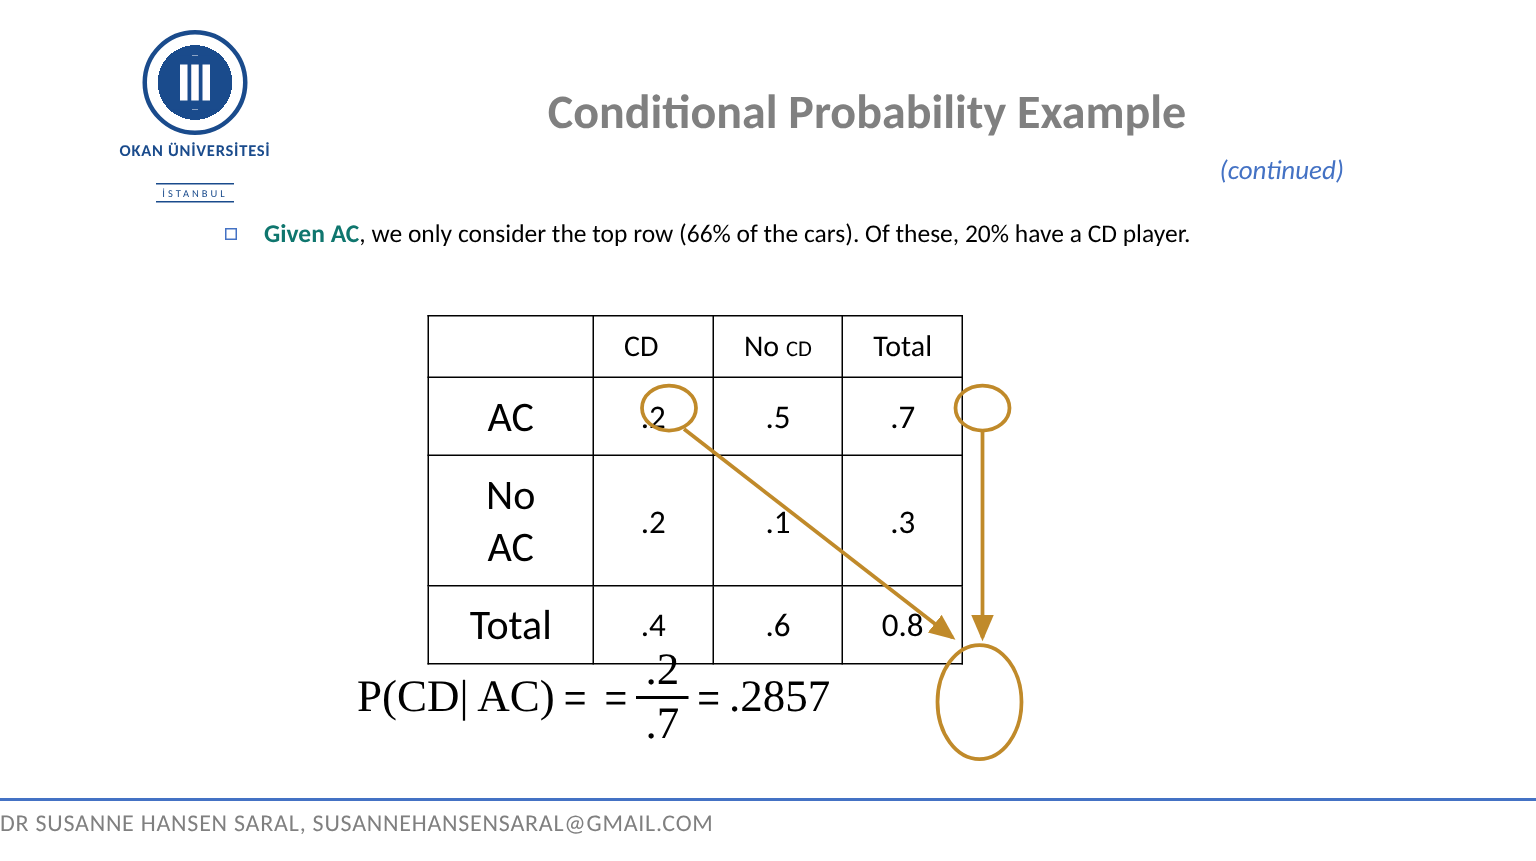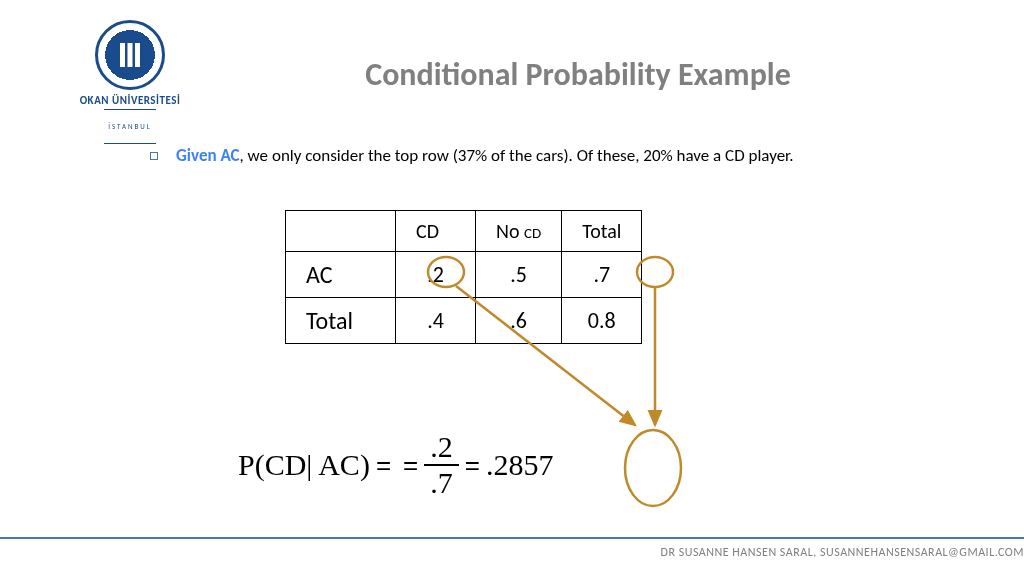"(continued)" div.continued { html: none -> <div>(continued)</div> }
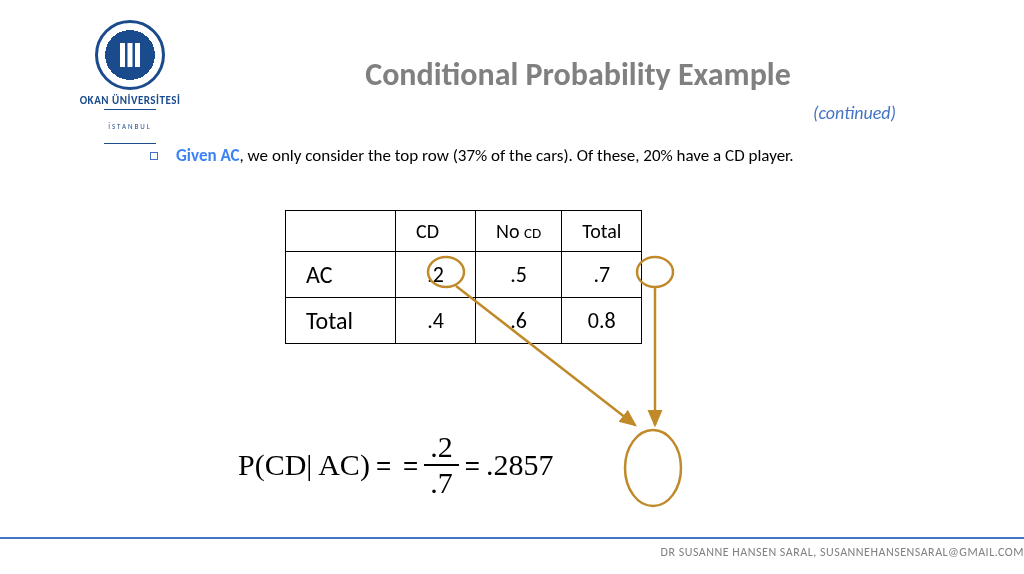"İSTANBUL" .logo-sub { margin-top: 2px -> 15px; padding: 12px 4px -> 1px 4px }
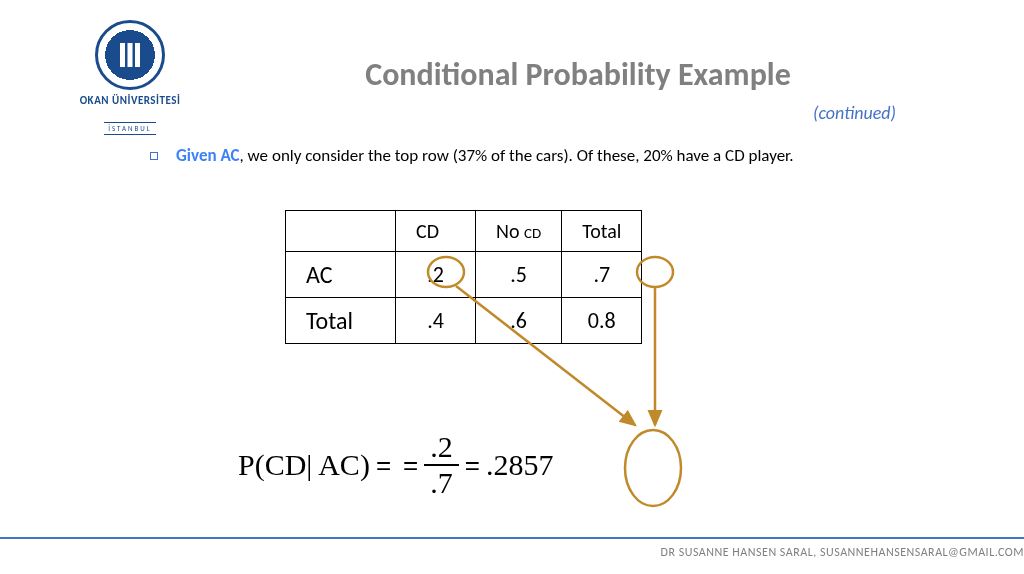"Given AC" .given-ac { color: #3b82f6 -> #0f766e }
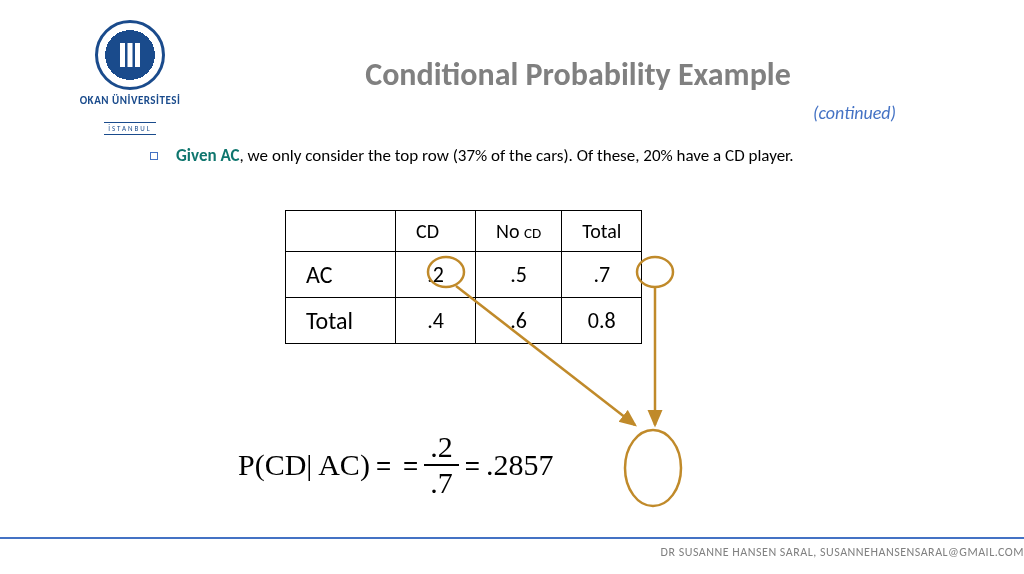", we only consider the" span { text: 37% -> 66% }
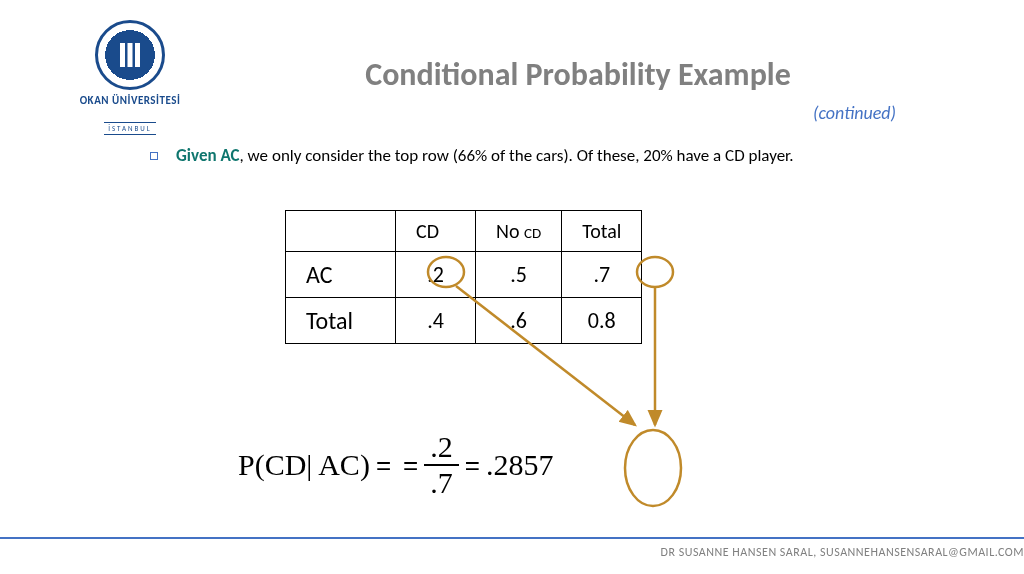"AC" td.rowhdr { font-size: 24px -> 28px; text-align: left -> center }
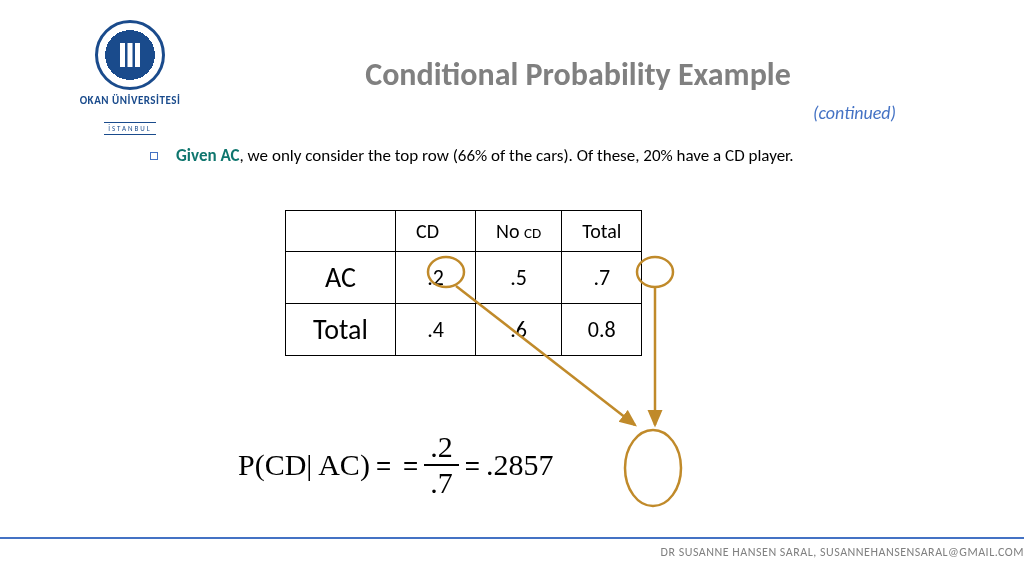"No AC" tr { html: none -> <tr> <td>No AC</td> <td>.2</td> <td>.1</td> <td>.3</td> </tr> }
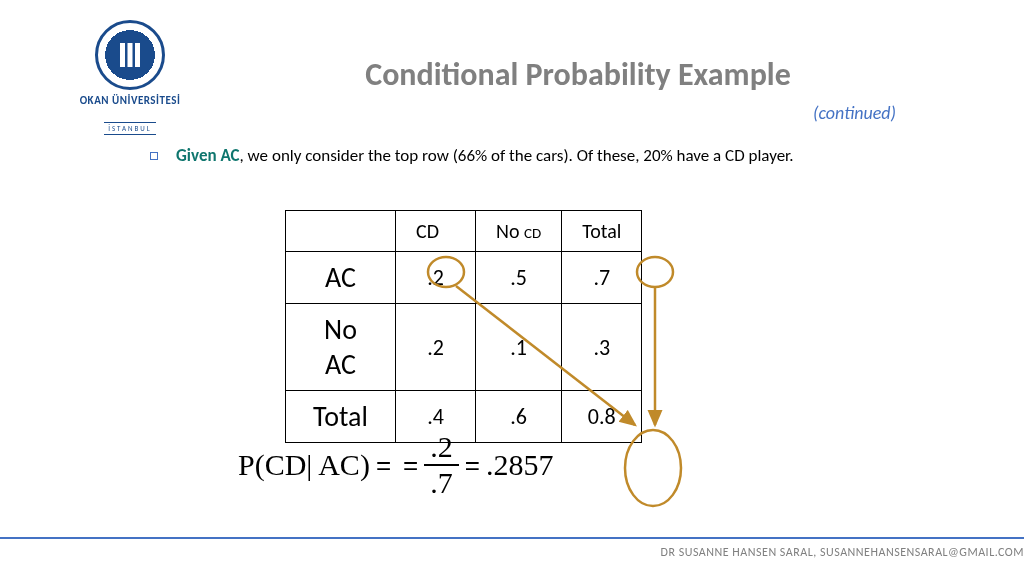"DR SUSANNE HANSEN SARAL," .footer { font-size: 12px -> 16px; text-align: right -> left }
